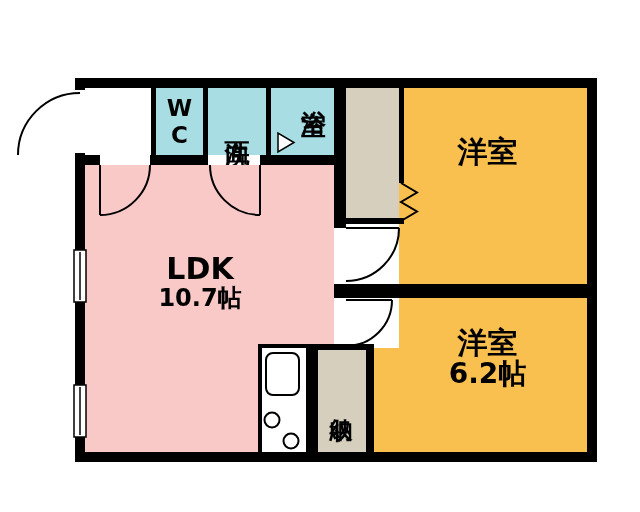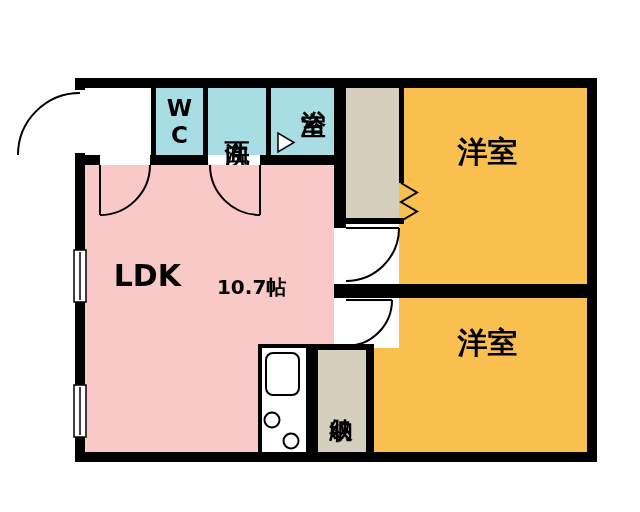"洋室" .room-label { flex-direction: row -> column }
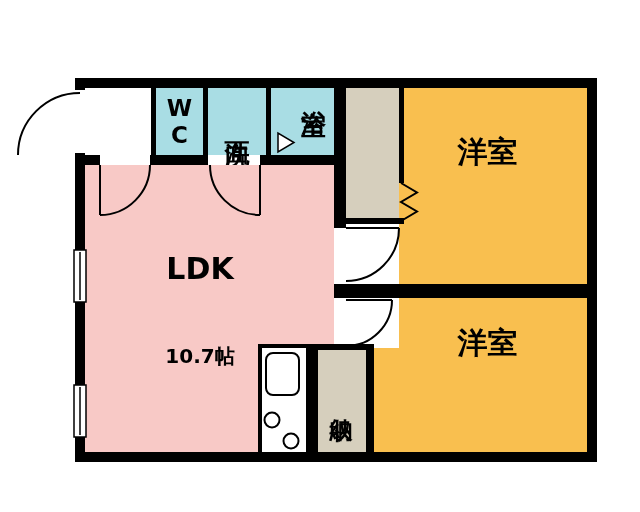"LDK" div.room-label { gap: 36px -> none }
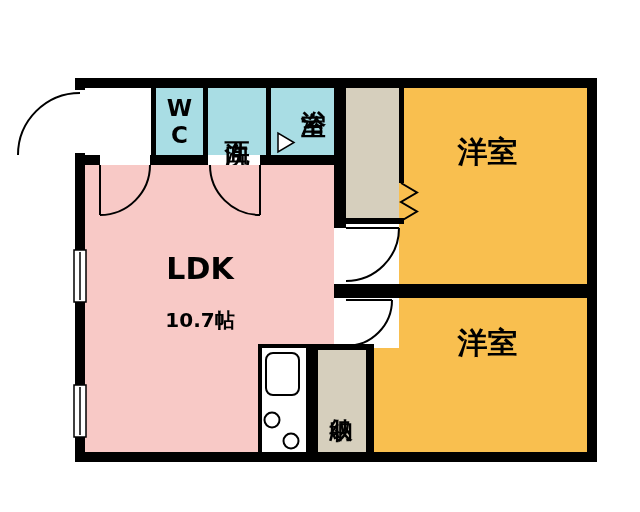"10.7帖" span { font-size: 20px -> 24px; margin-top: 24px -> none }
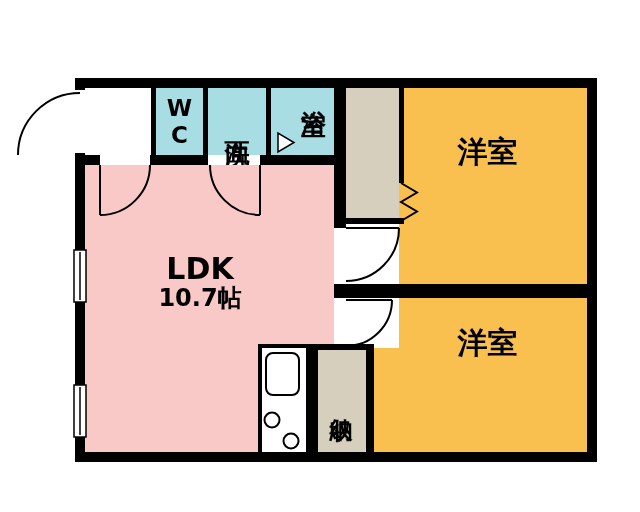"6.2帖" span { html: none -> <span>6.2帖</span> }
